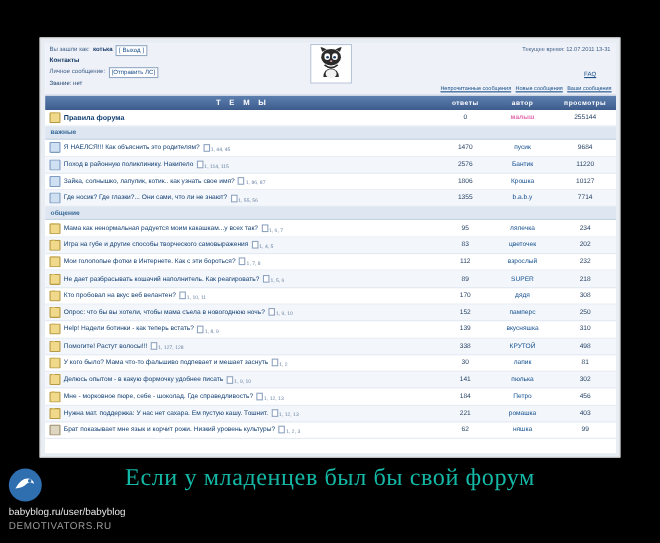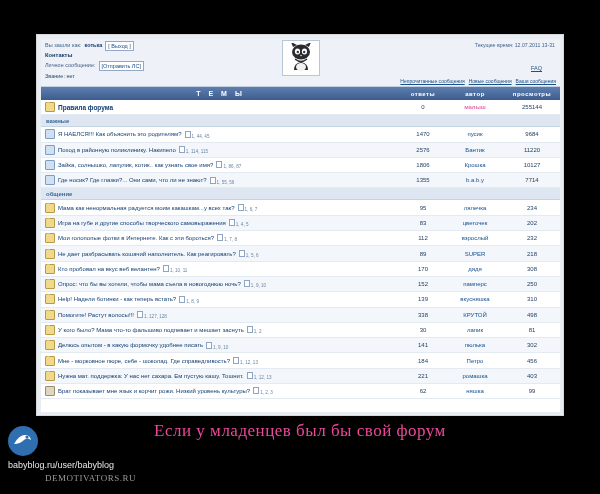"Если у младенцев был бы" .caption { color: #ec4899 -> #14b8a6; font-size: 17px -> 22px }
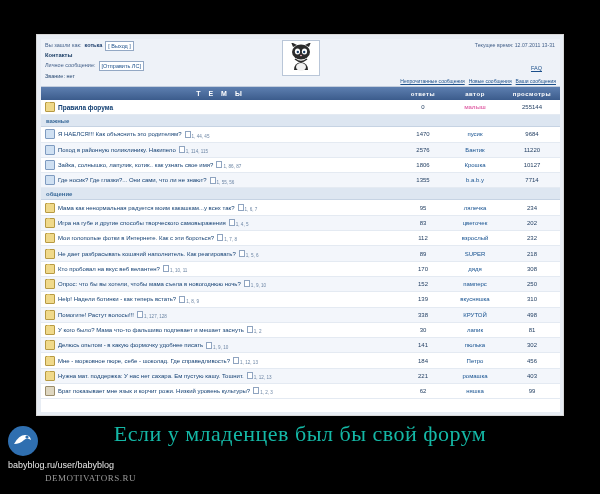"DEMOTIVATORS.RU" .brand { font-family: Liberation Serif, serif -> Liberation Sans, sans-serif; margin-left: 37px -> none }
